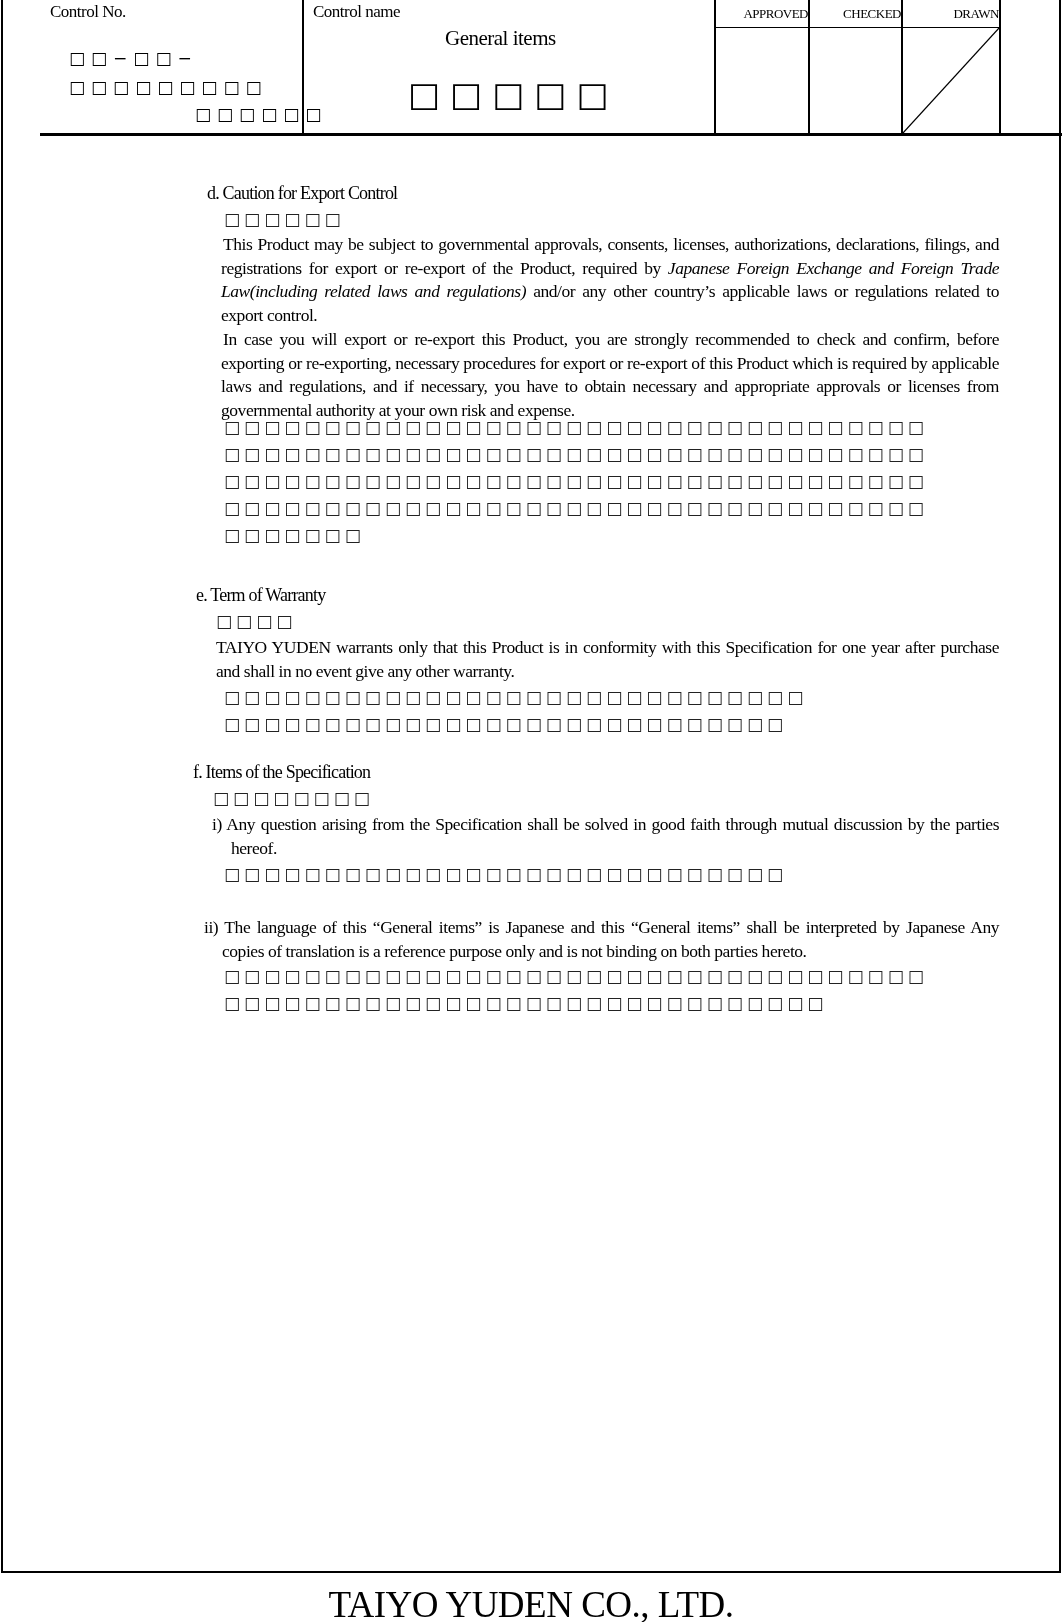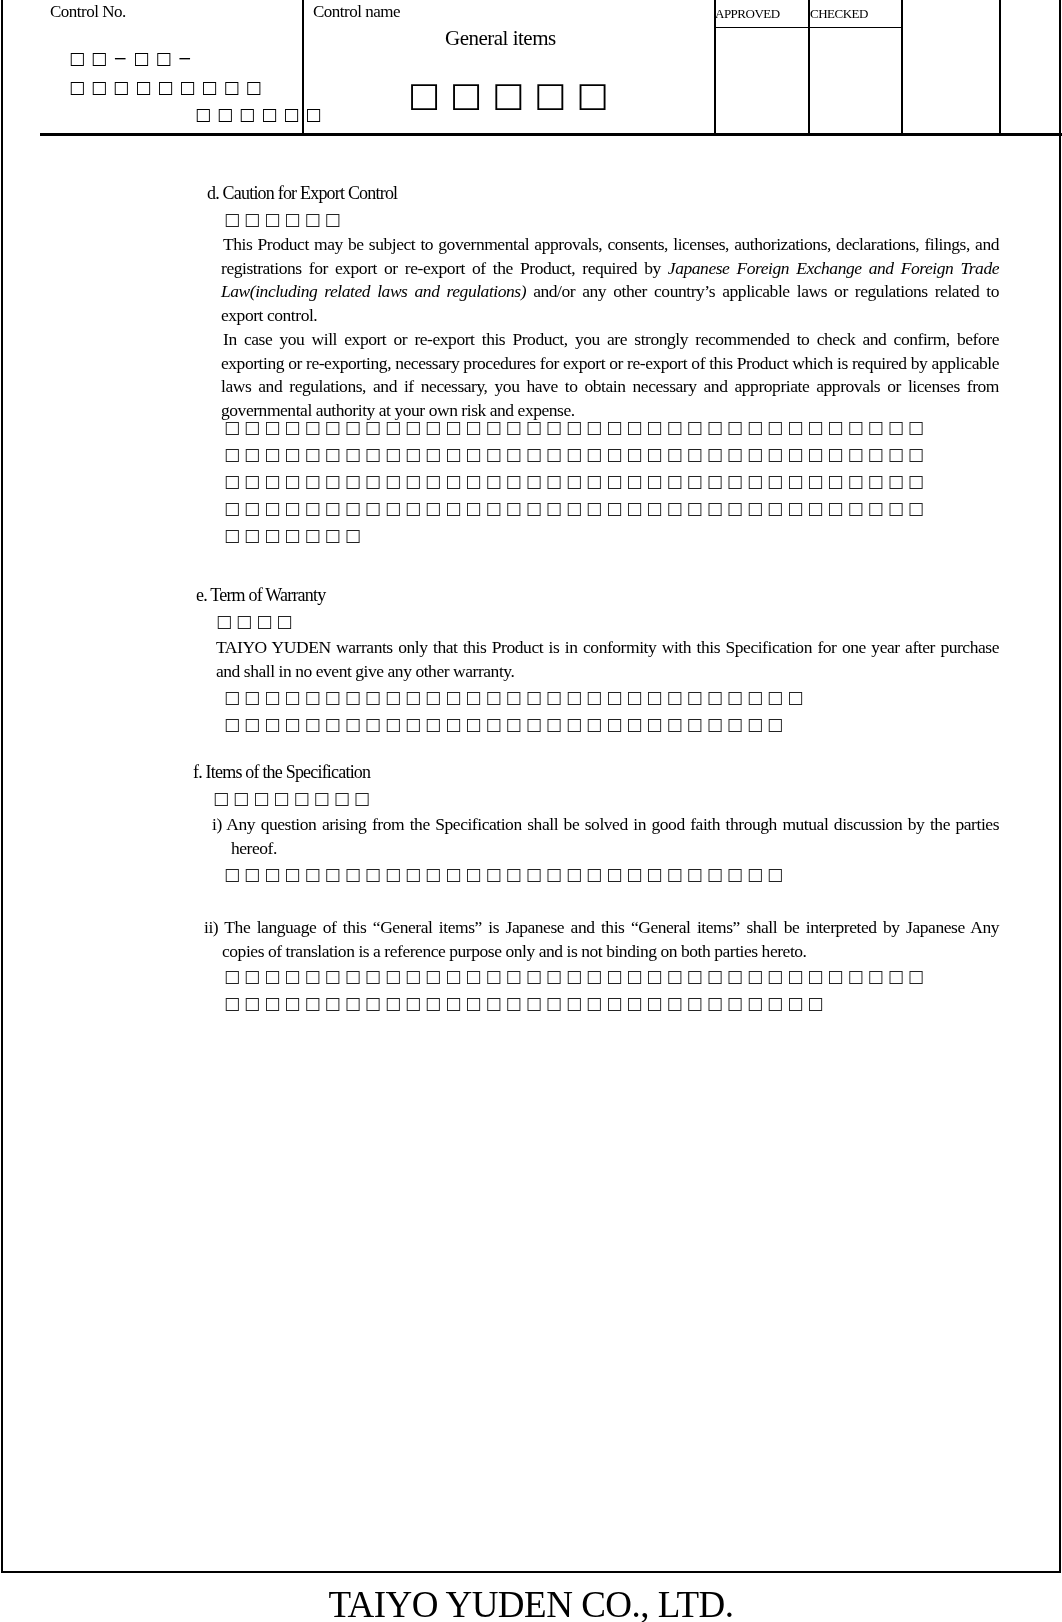"APPROVED" .sighead { text-align: left -> right }
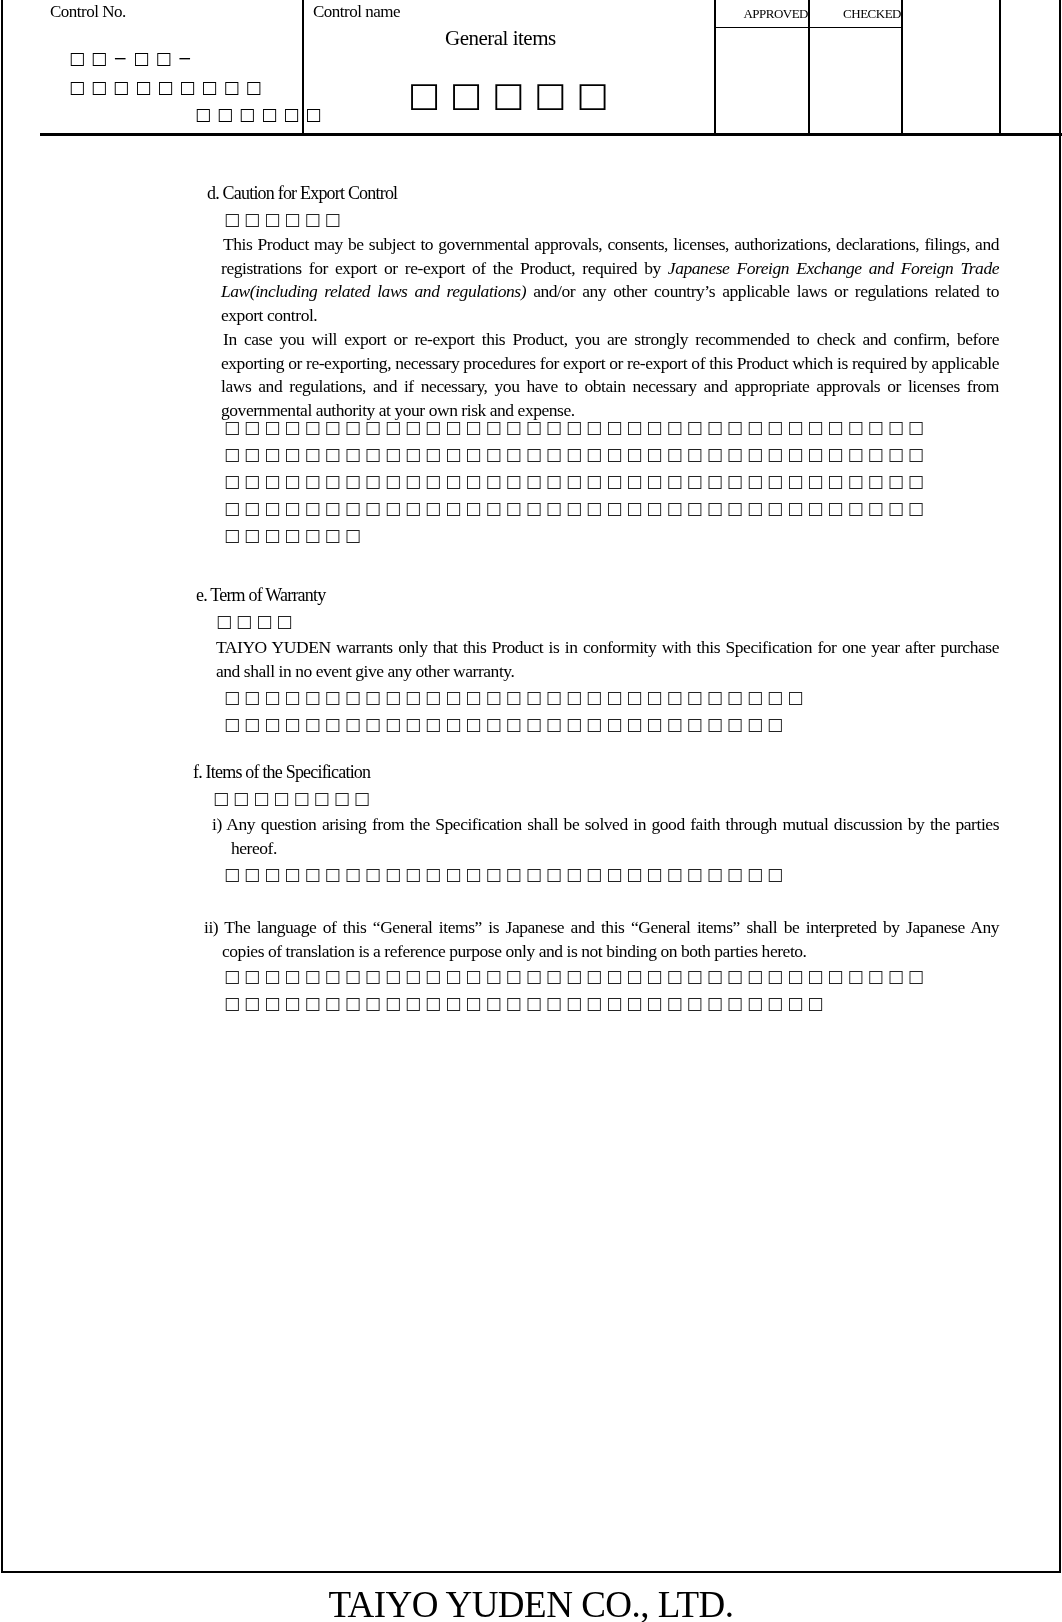"DRAWN" div.sigcol { html: none -> <div> <div>DRAWN</div> <svg> <line></line> </svg> </div> }
